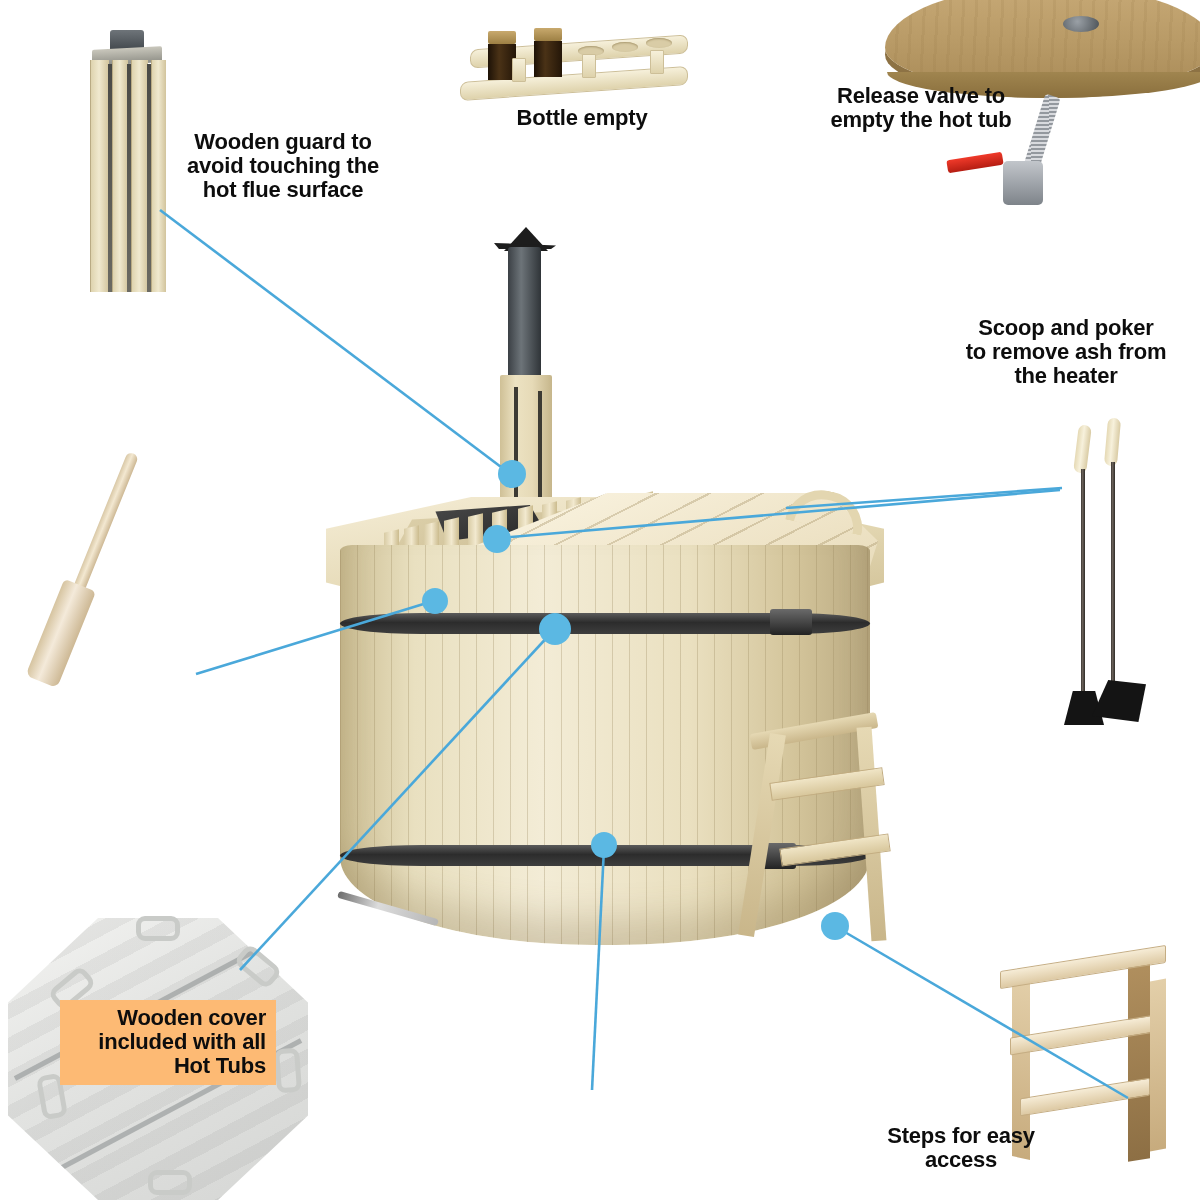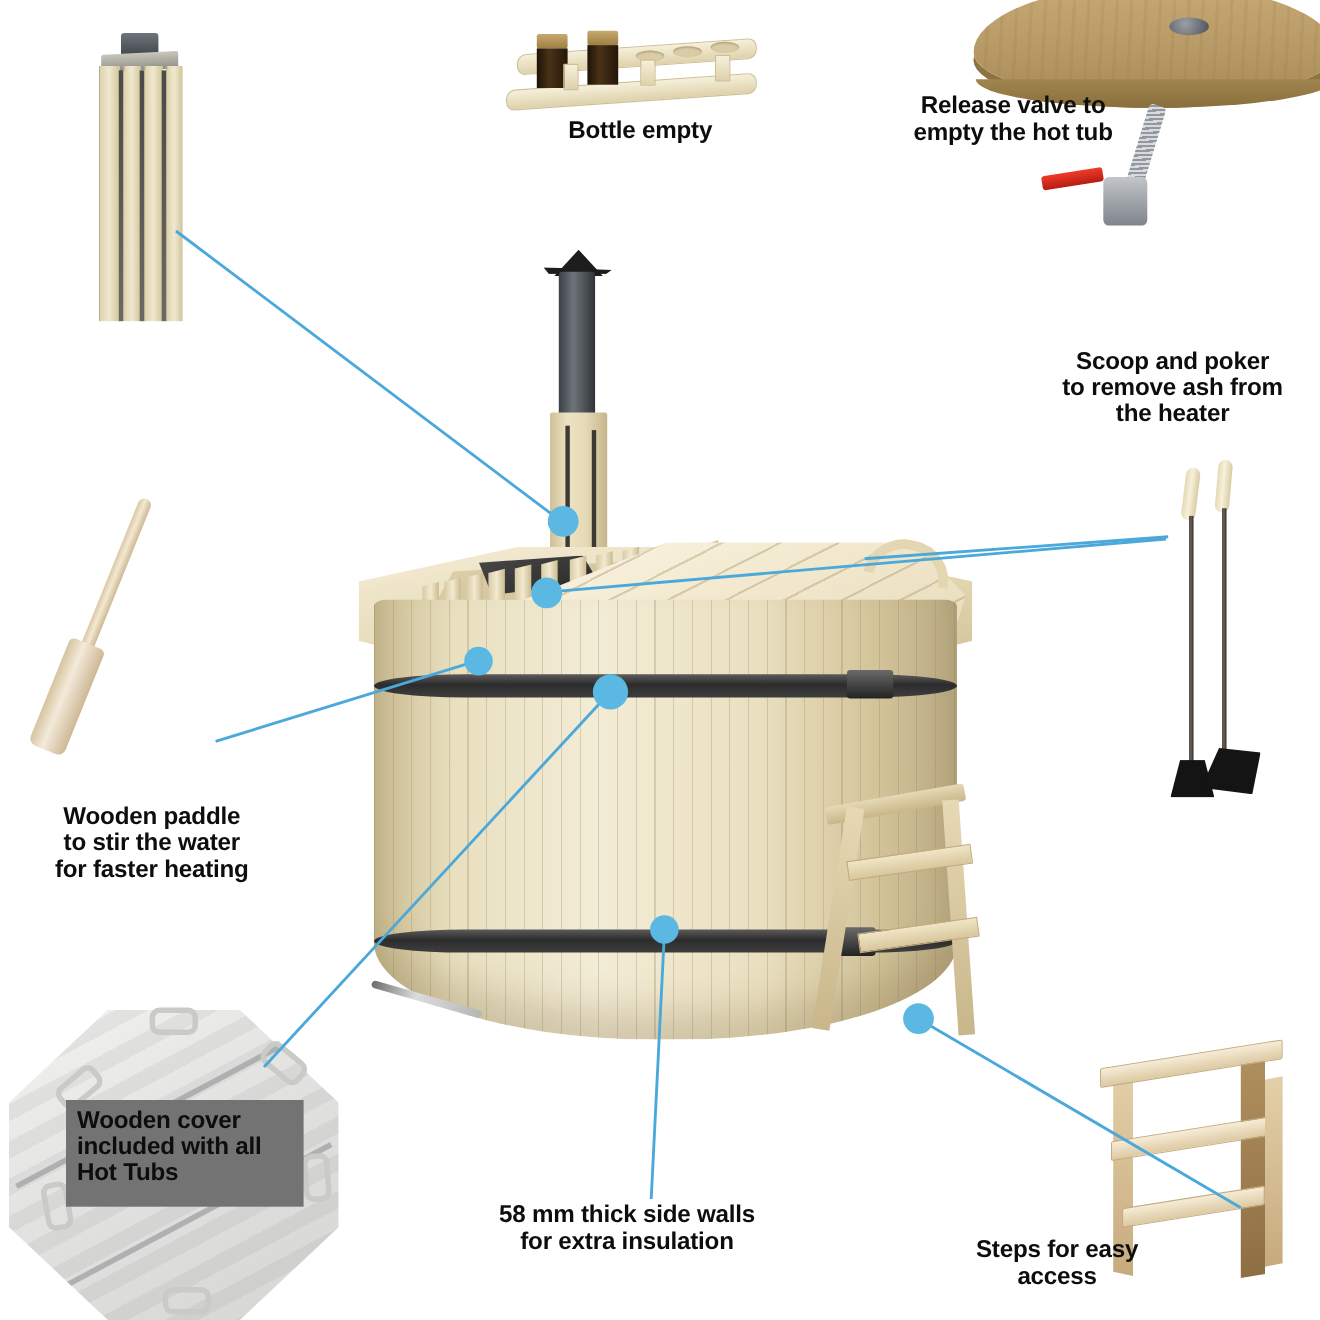"Wooden guard to" div.label { html: none -> <div>Wooden guard to avoid touching the hot flue surface</div> }
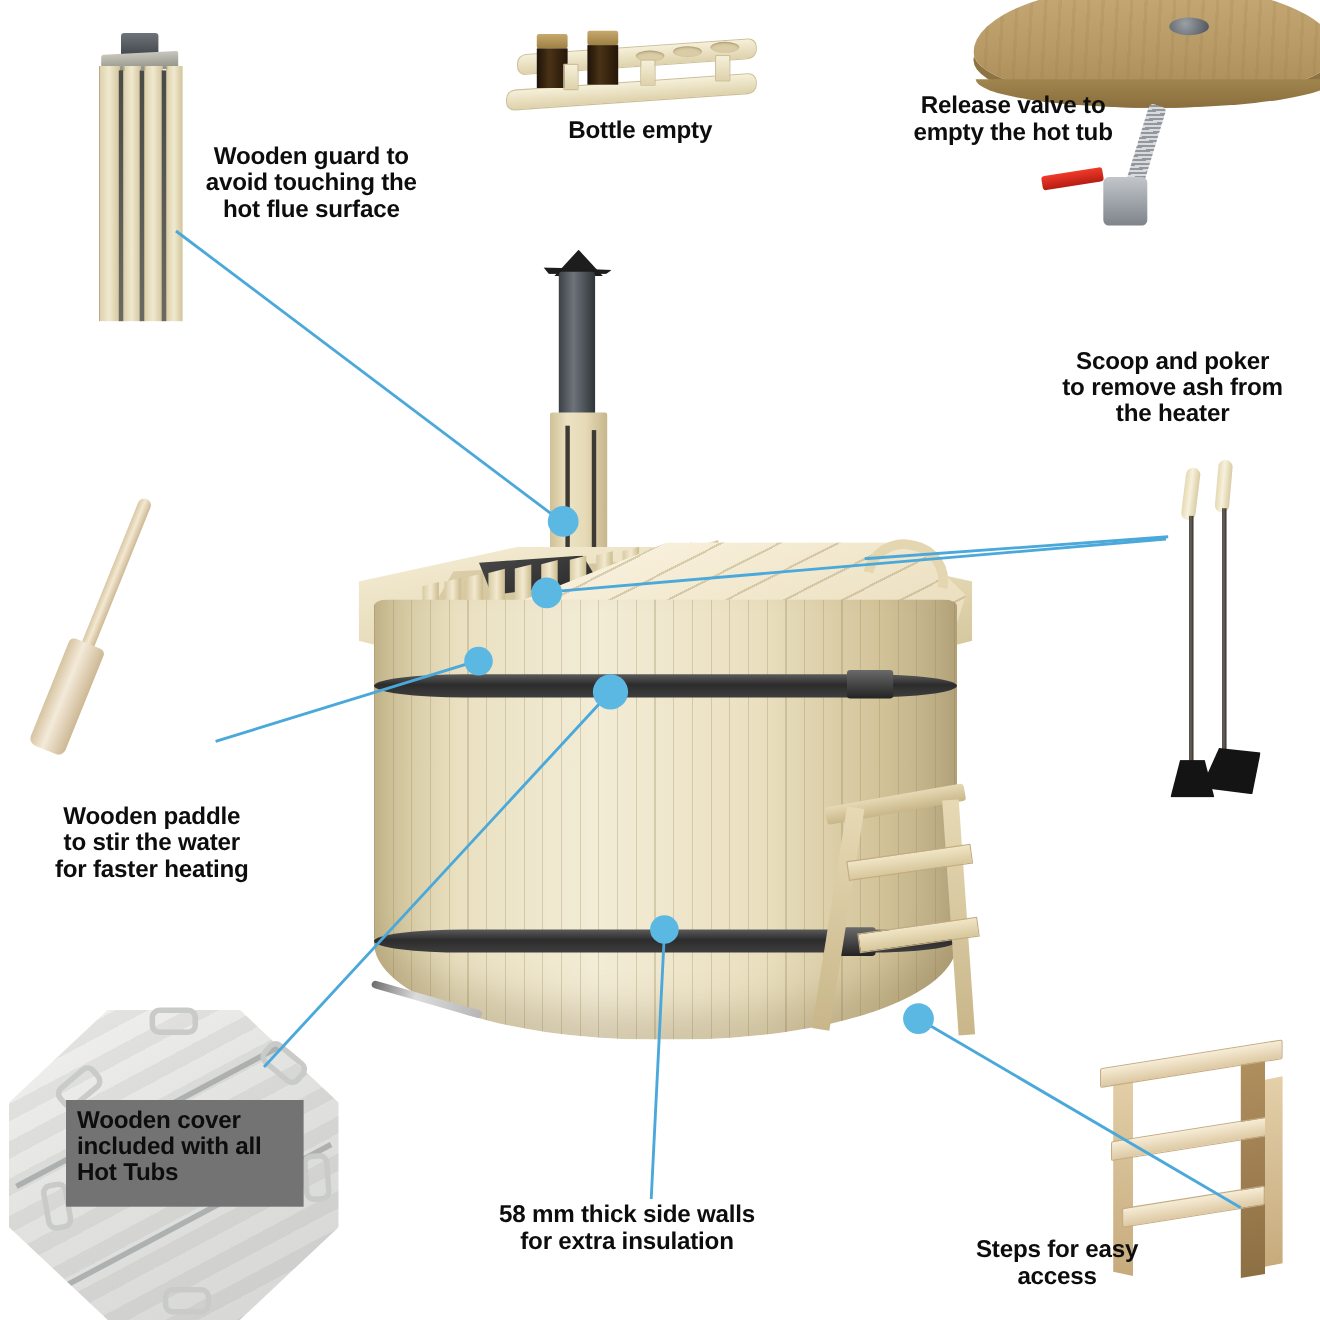"Wooden paddle" div.label { html: <div>Wooden paddle to stir the water for faster heating</div> -> none }
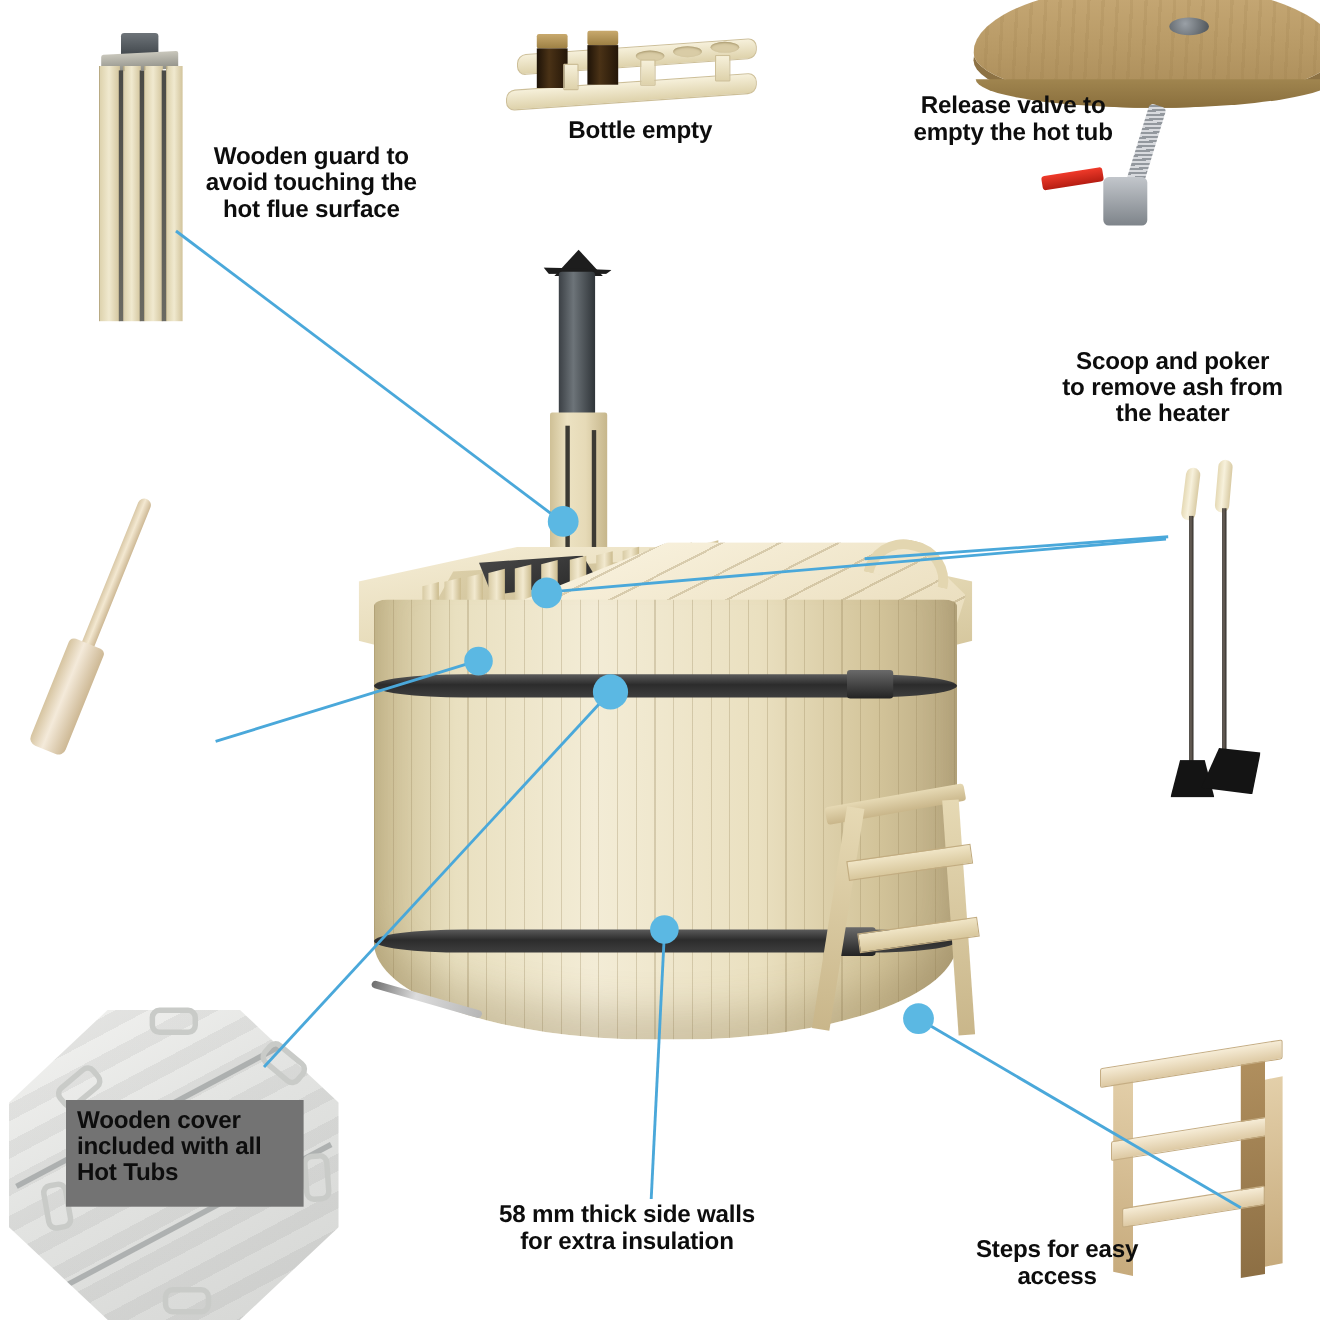"Wooden cover" .label.boxed { background: #737373 -> #fdba74; padding: 6px 10px 20px 10px -> 6px 10px 8px 10px; text-align: left -> right }
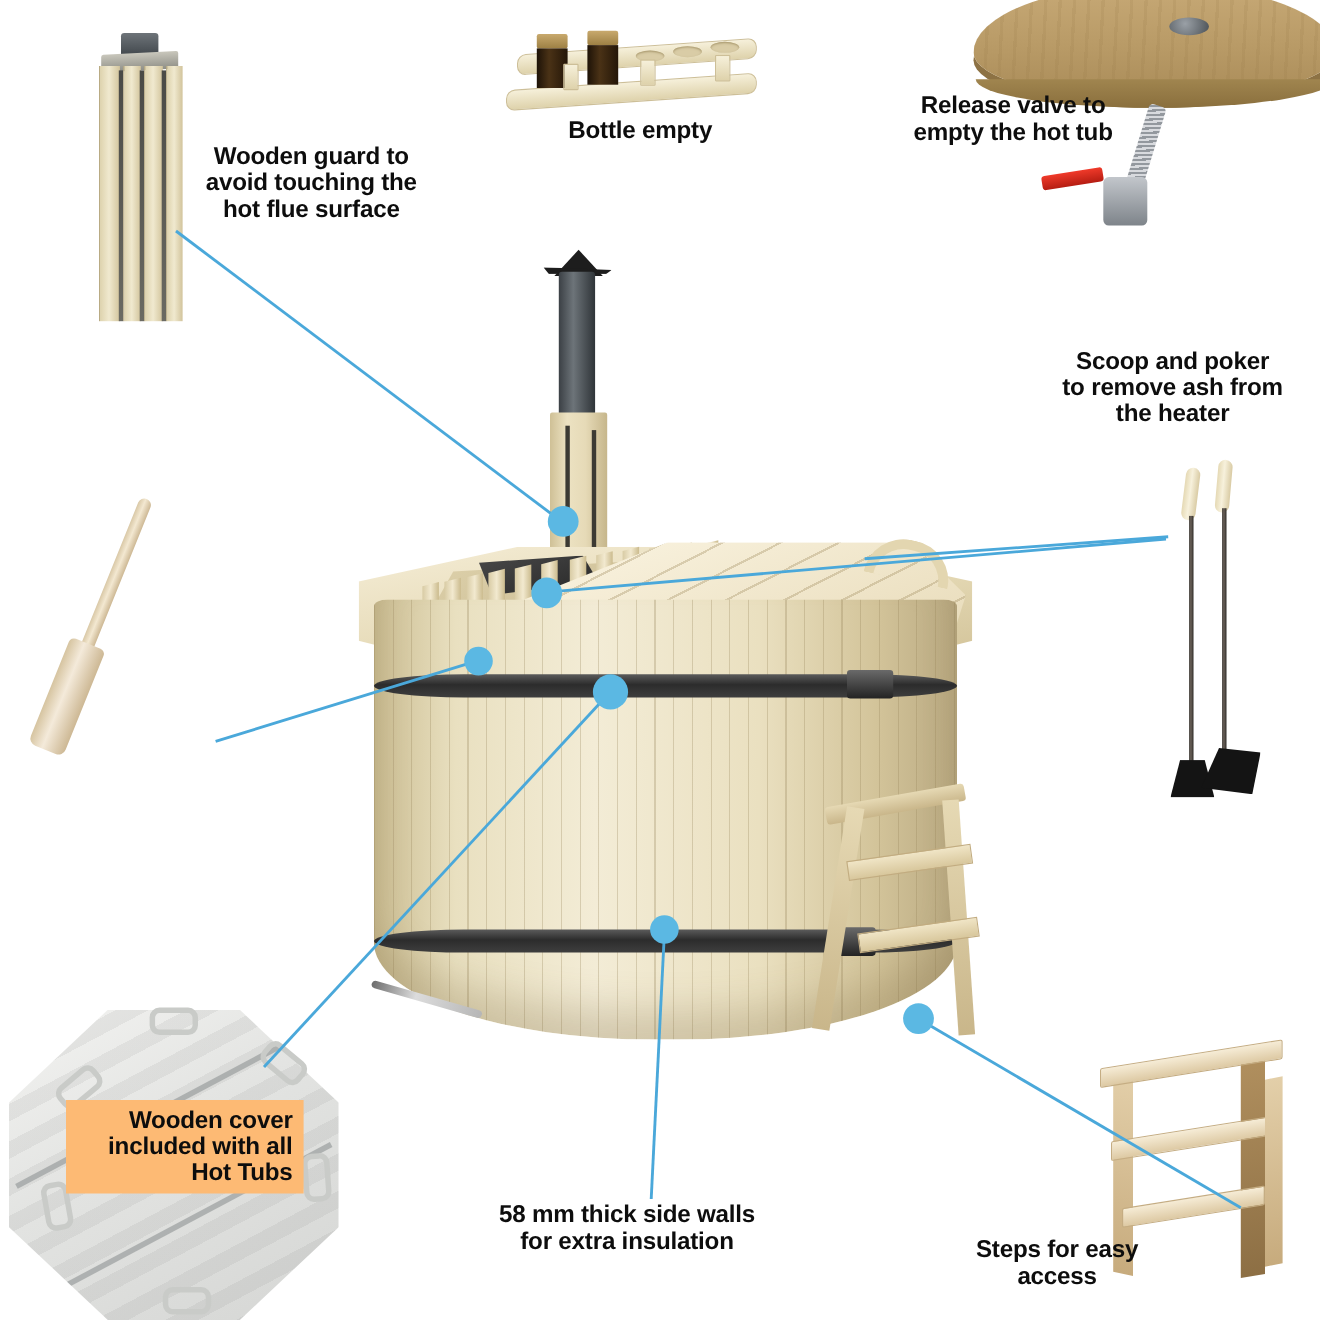"58 mm thick side walls" div.label { html: <div>58 mm thick side walls for extra insulation</div> -> none }
